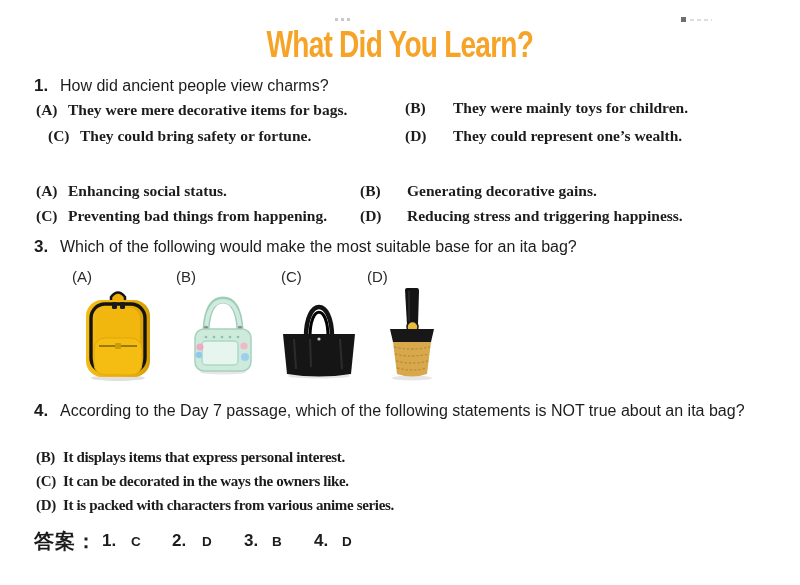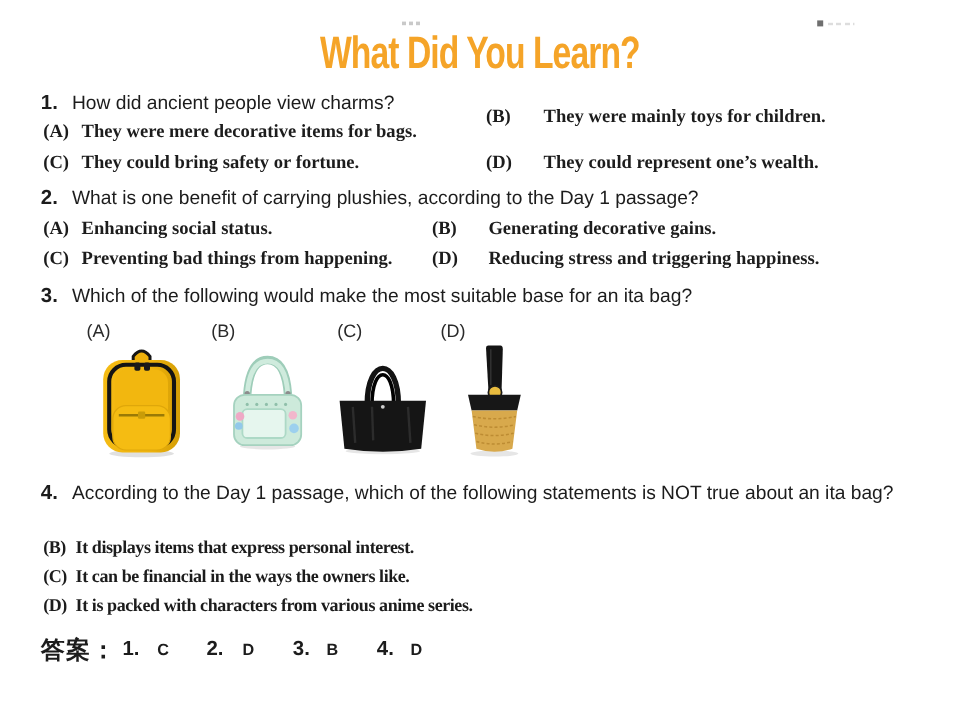"(B) They were mainly toys" div.opt { top: 89px -> 99px }
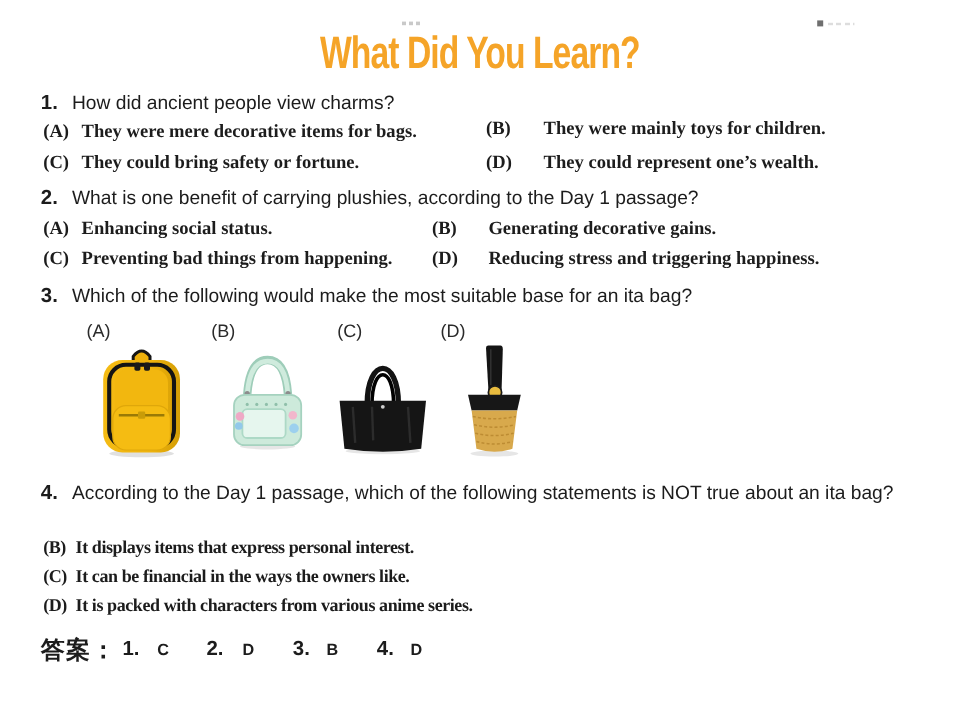"(C) They could bring safety" div.opt { left: 36px -> 48px }
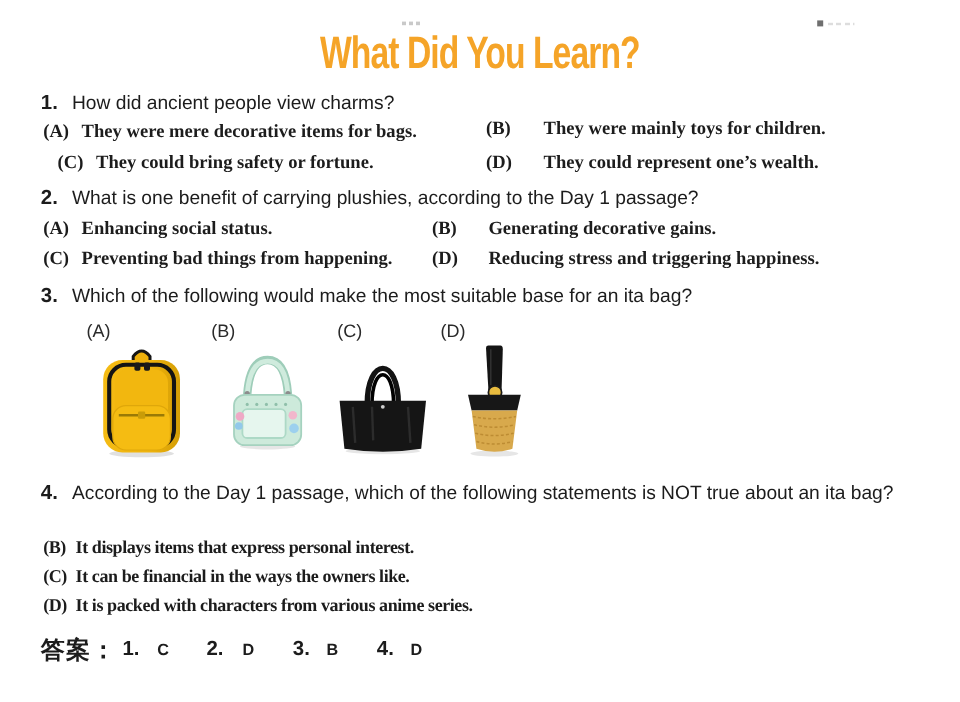"2. What is one benefit" div.q { html: <div> <span>2.</span><span>What is one benefit of carrying plushies, according to the Day 1 passage?</span> </div> -> none }
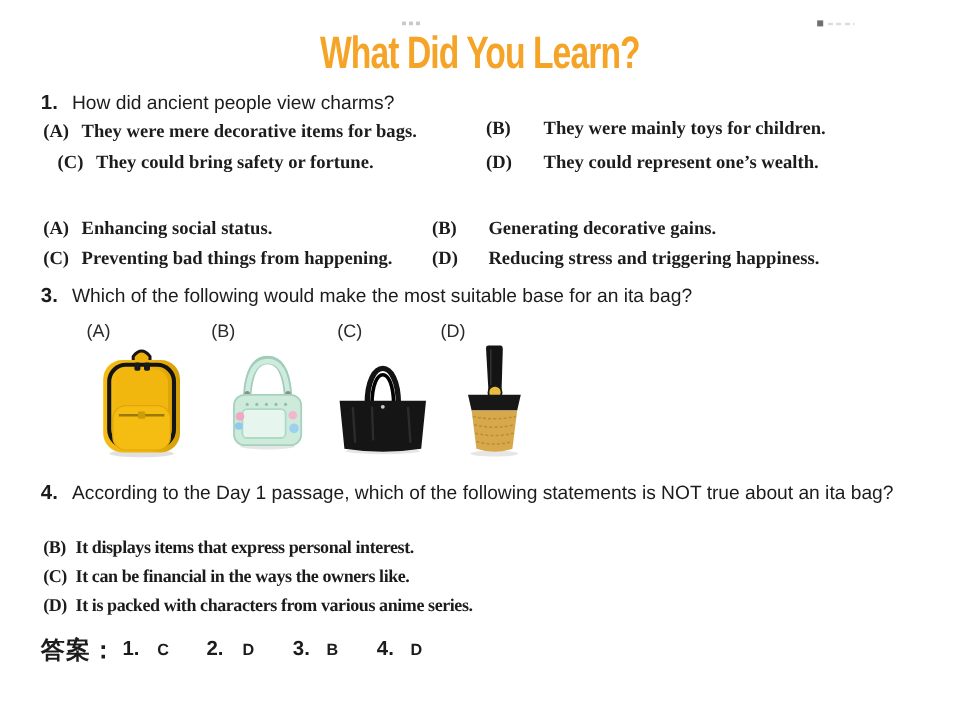"According to the Day 1" span.qtext { text: 1 -> 7 }
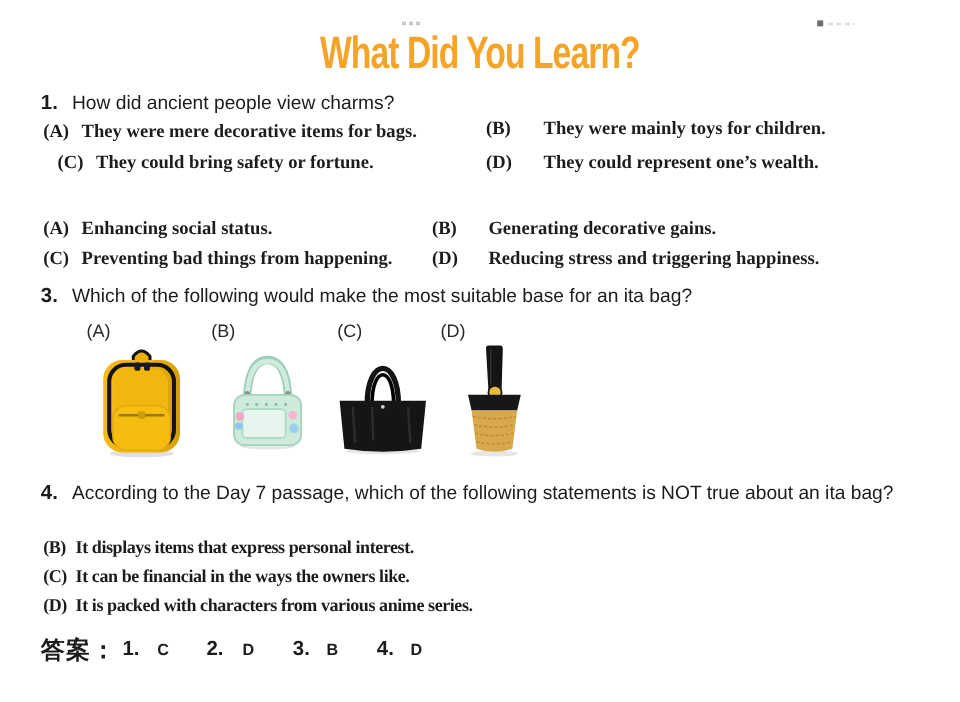"It can be financial in" span { text: financial -> decorated }
